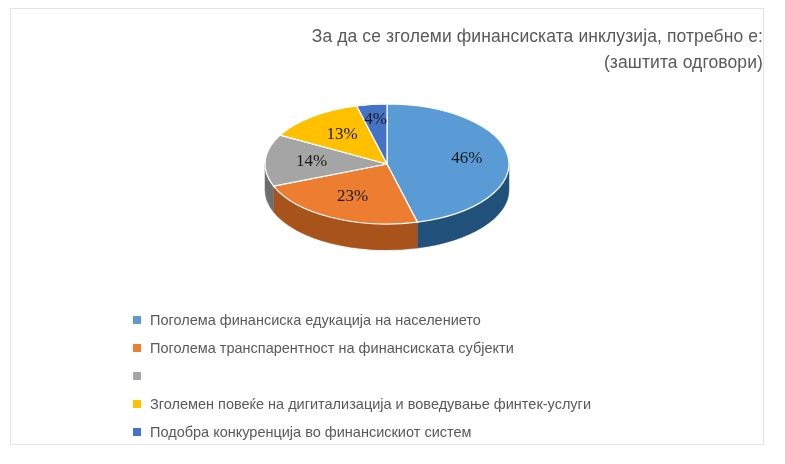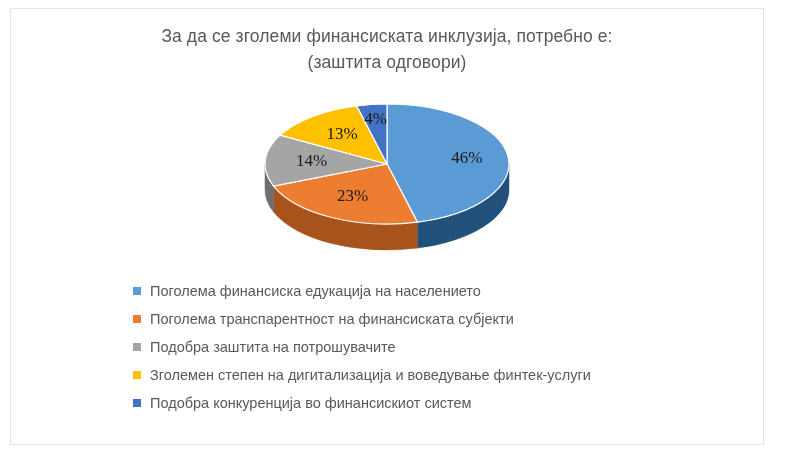"За да се зголеми финансиската" #chart-title { text-align: center -> right }
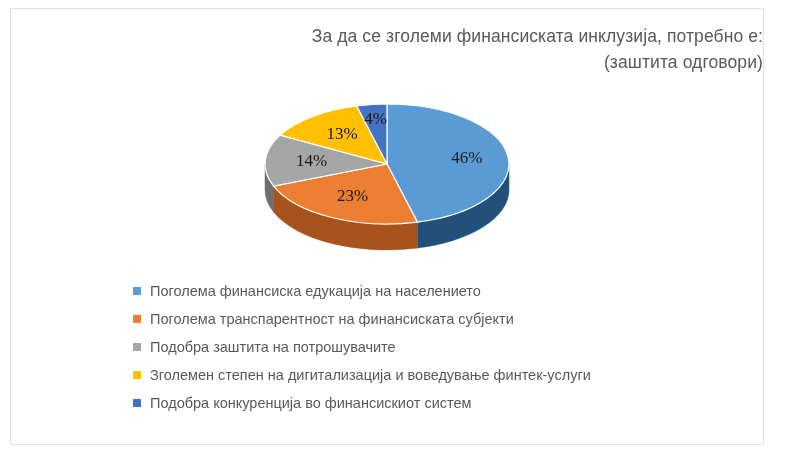"Поголема финансиска едукација на" #legend { top: 268px -> 297px }
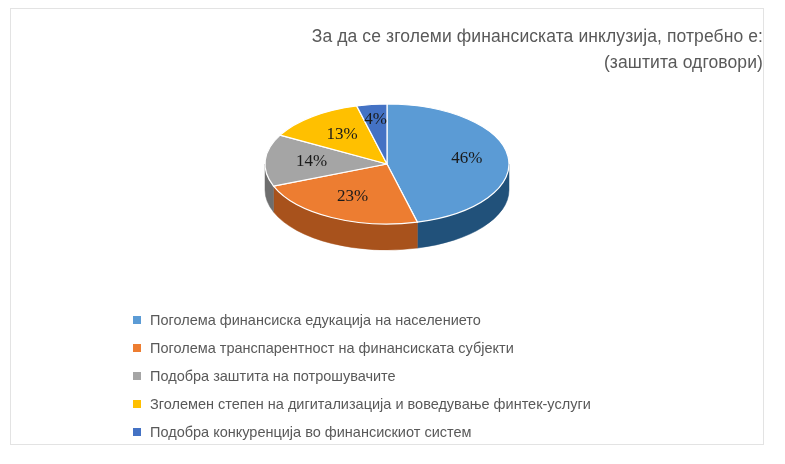"Подобра заштита на потрошувачите" span.legend-label { html: <span>Подобра заштита на потрошувачите</span> -> none }
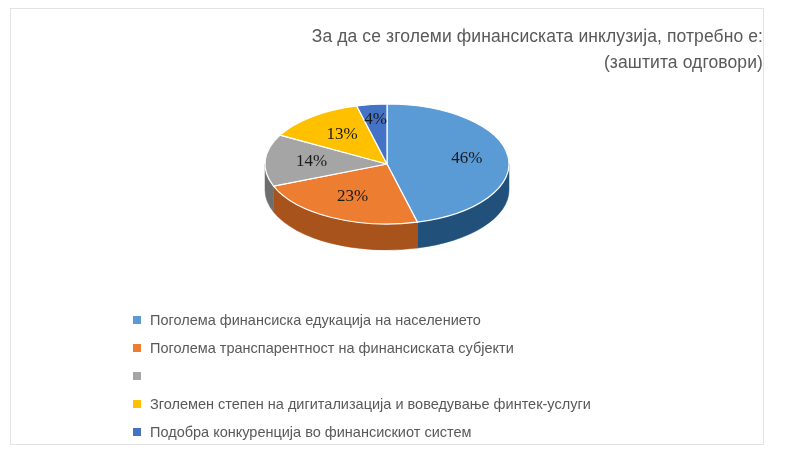"Зголемен степен на дигитализација и" span.legend-label { text: степен -> повеќе }
